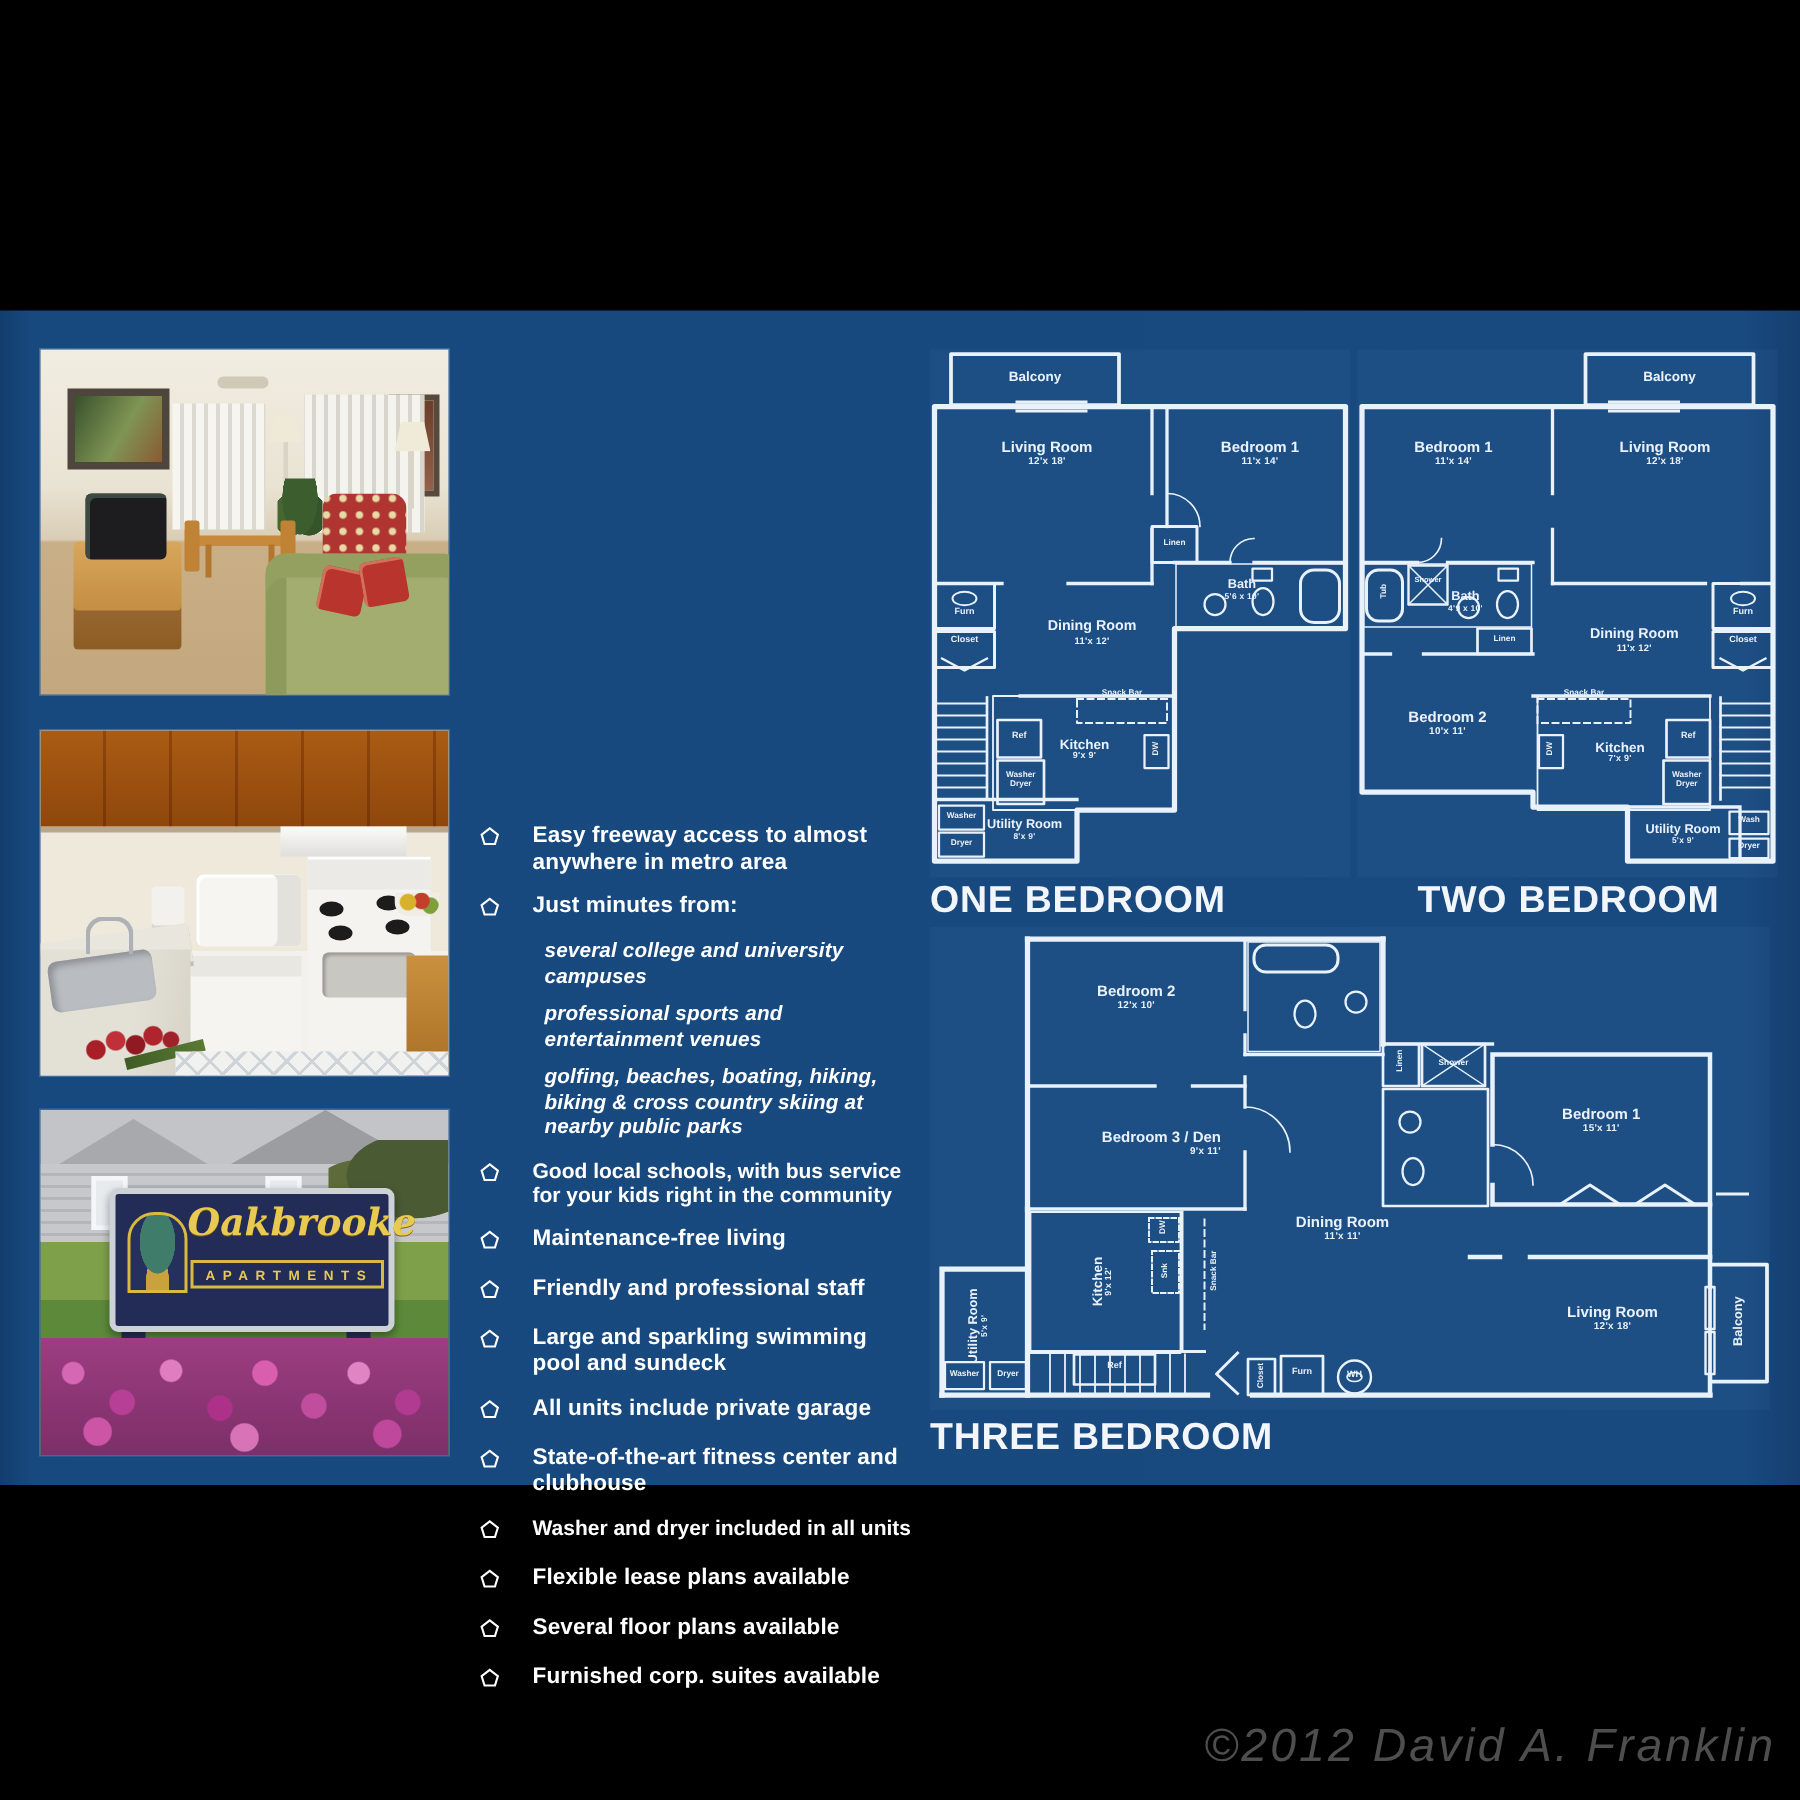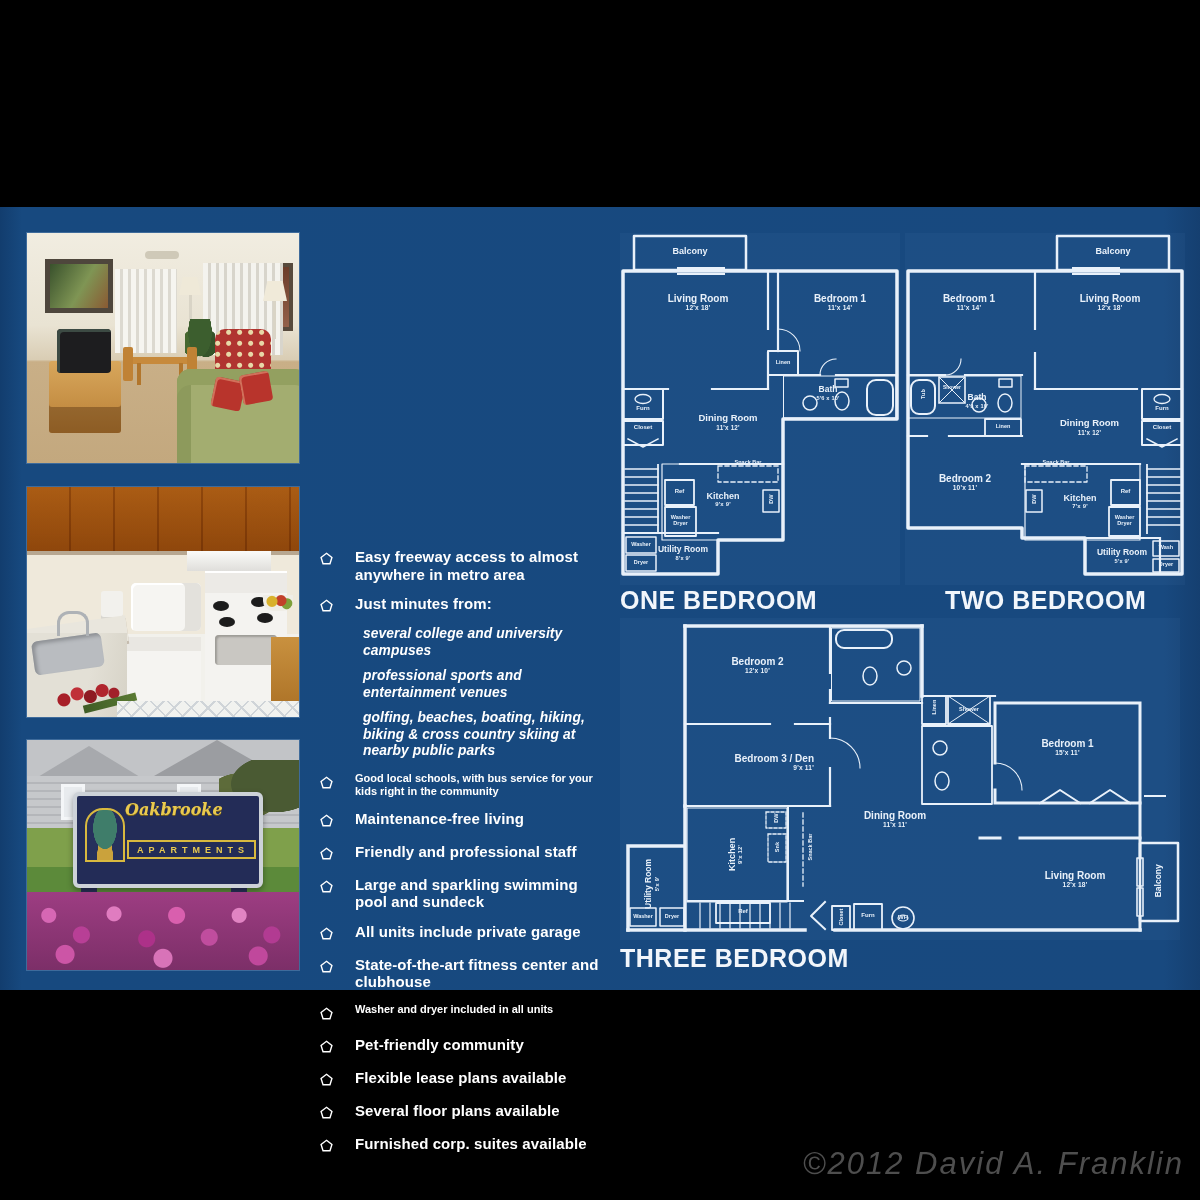"Good local schools, with bus" .feat .tx.cond { font-size: 11px -> 14px }
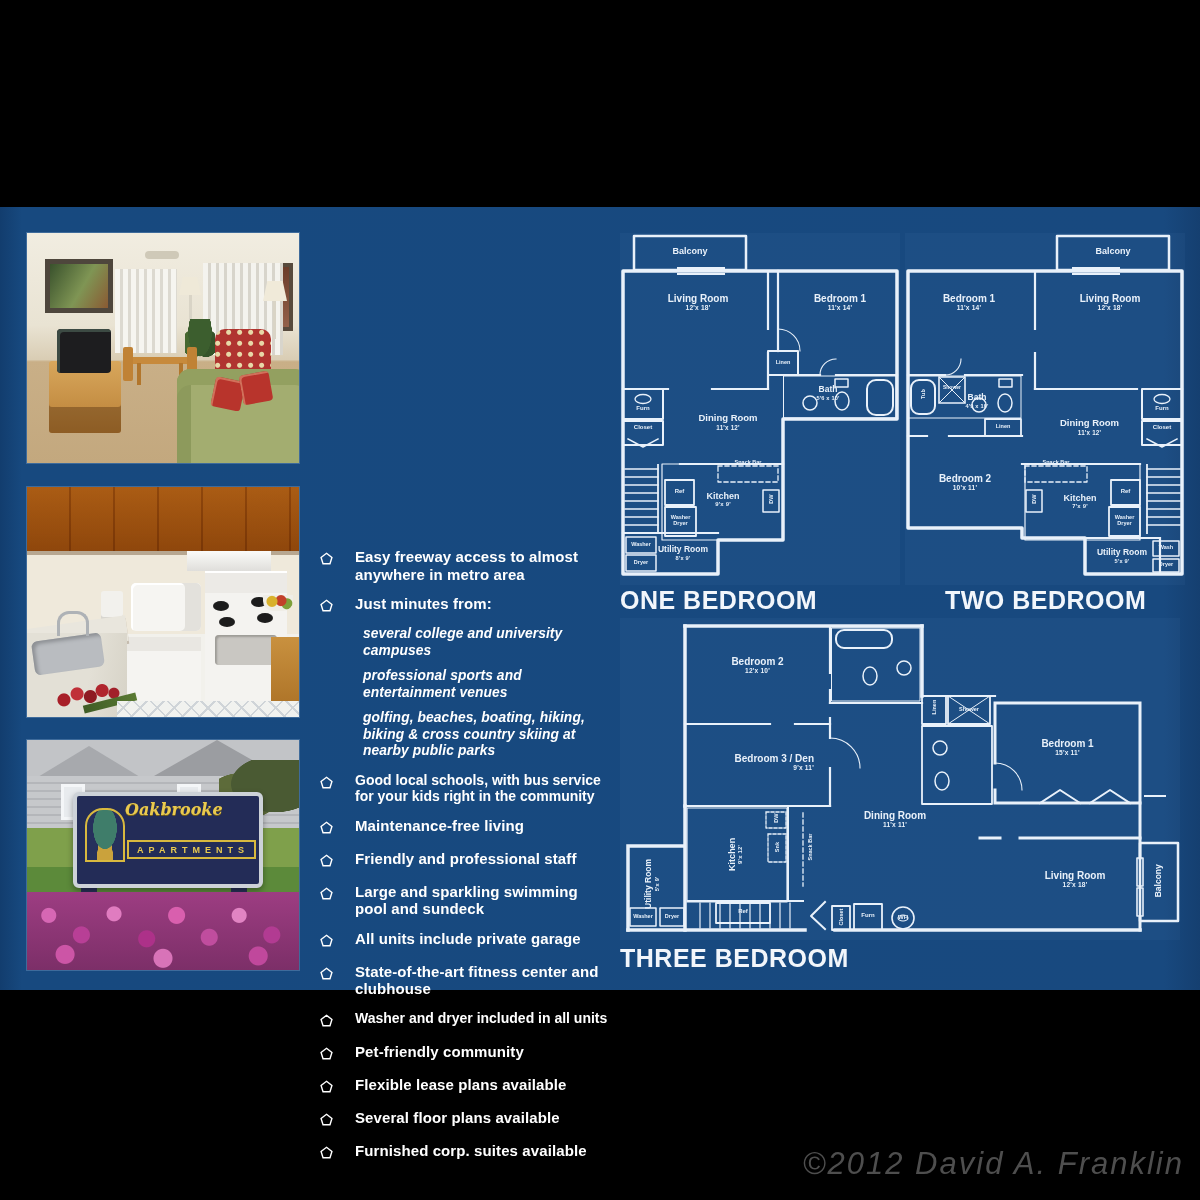"Oakbrooke" .sg-name { font-size: 16px -> 25px; text-align: none -> center }
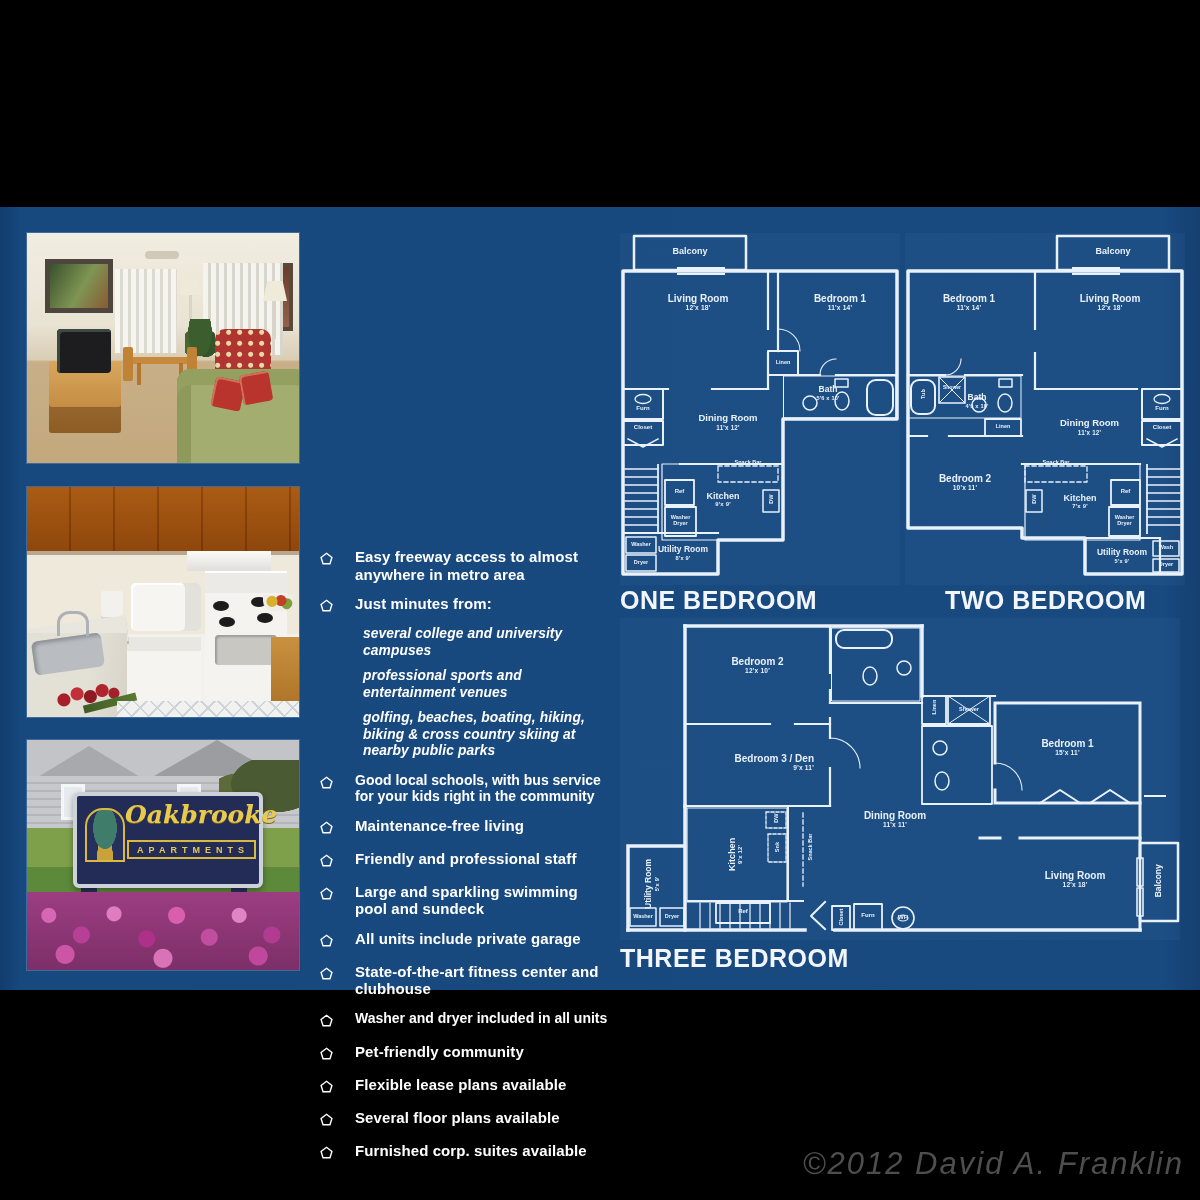"Pet-friendly community" div.feat { html: <div> <span><svg> <path></path> </svg></span> <span>Pet-friendly community</span> </div> -> none }
